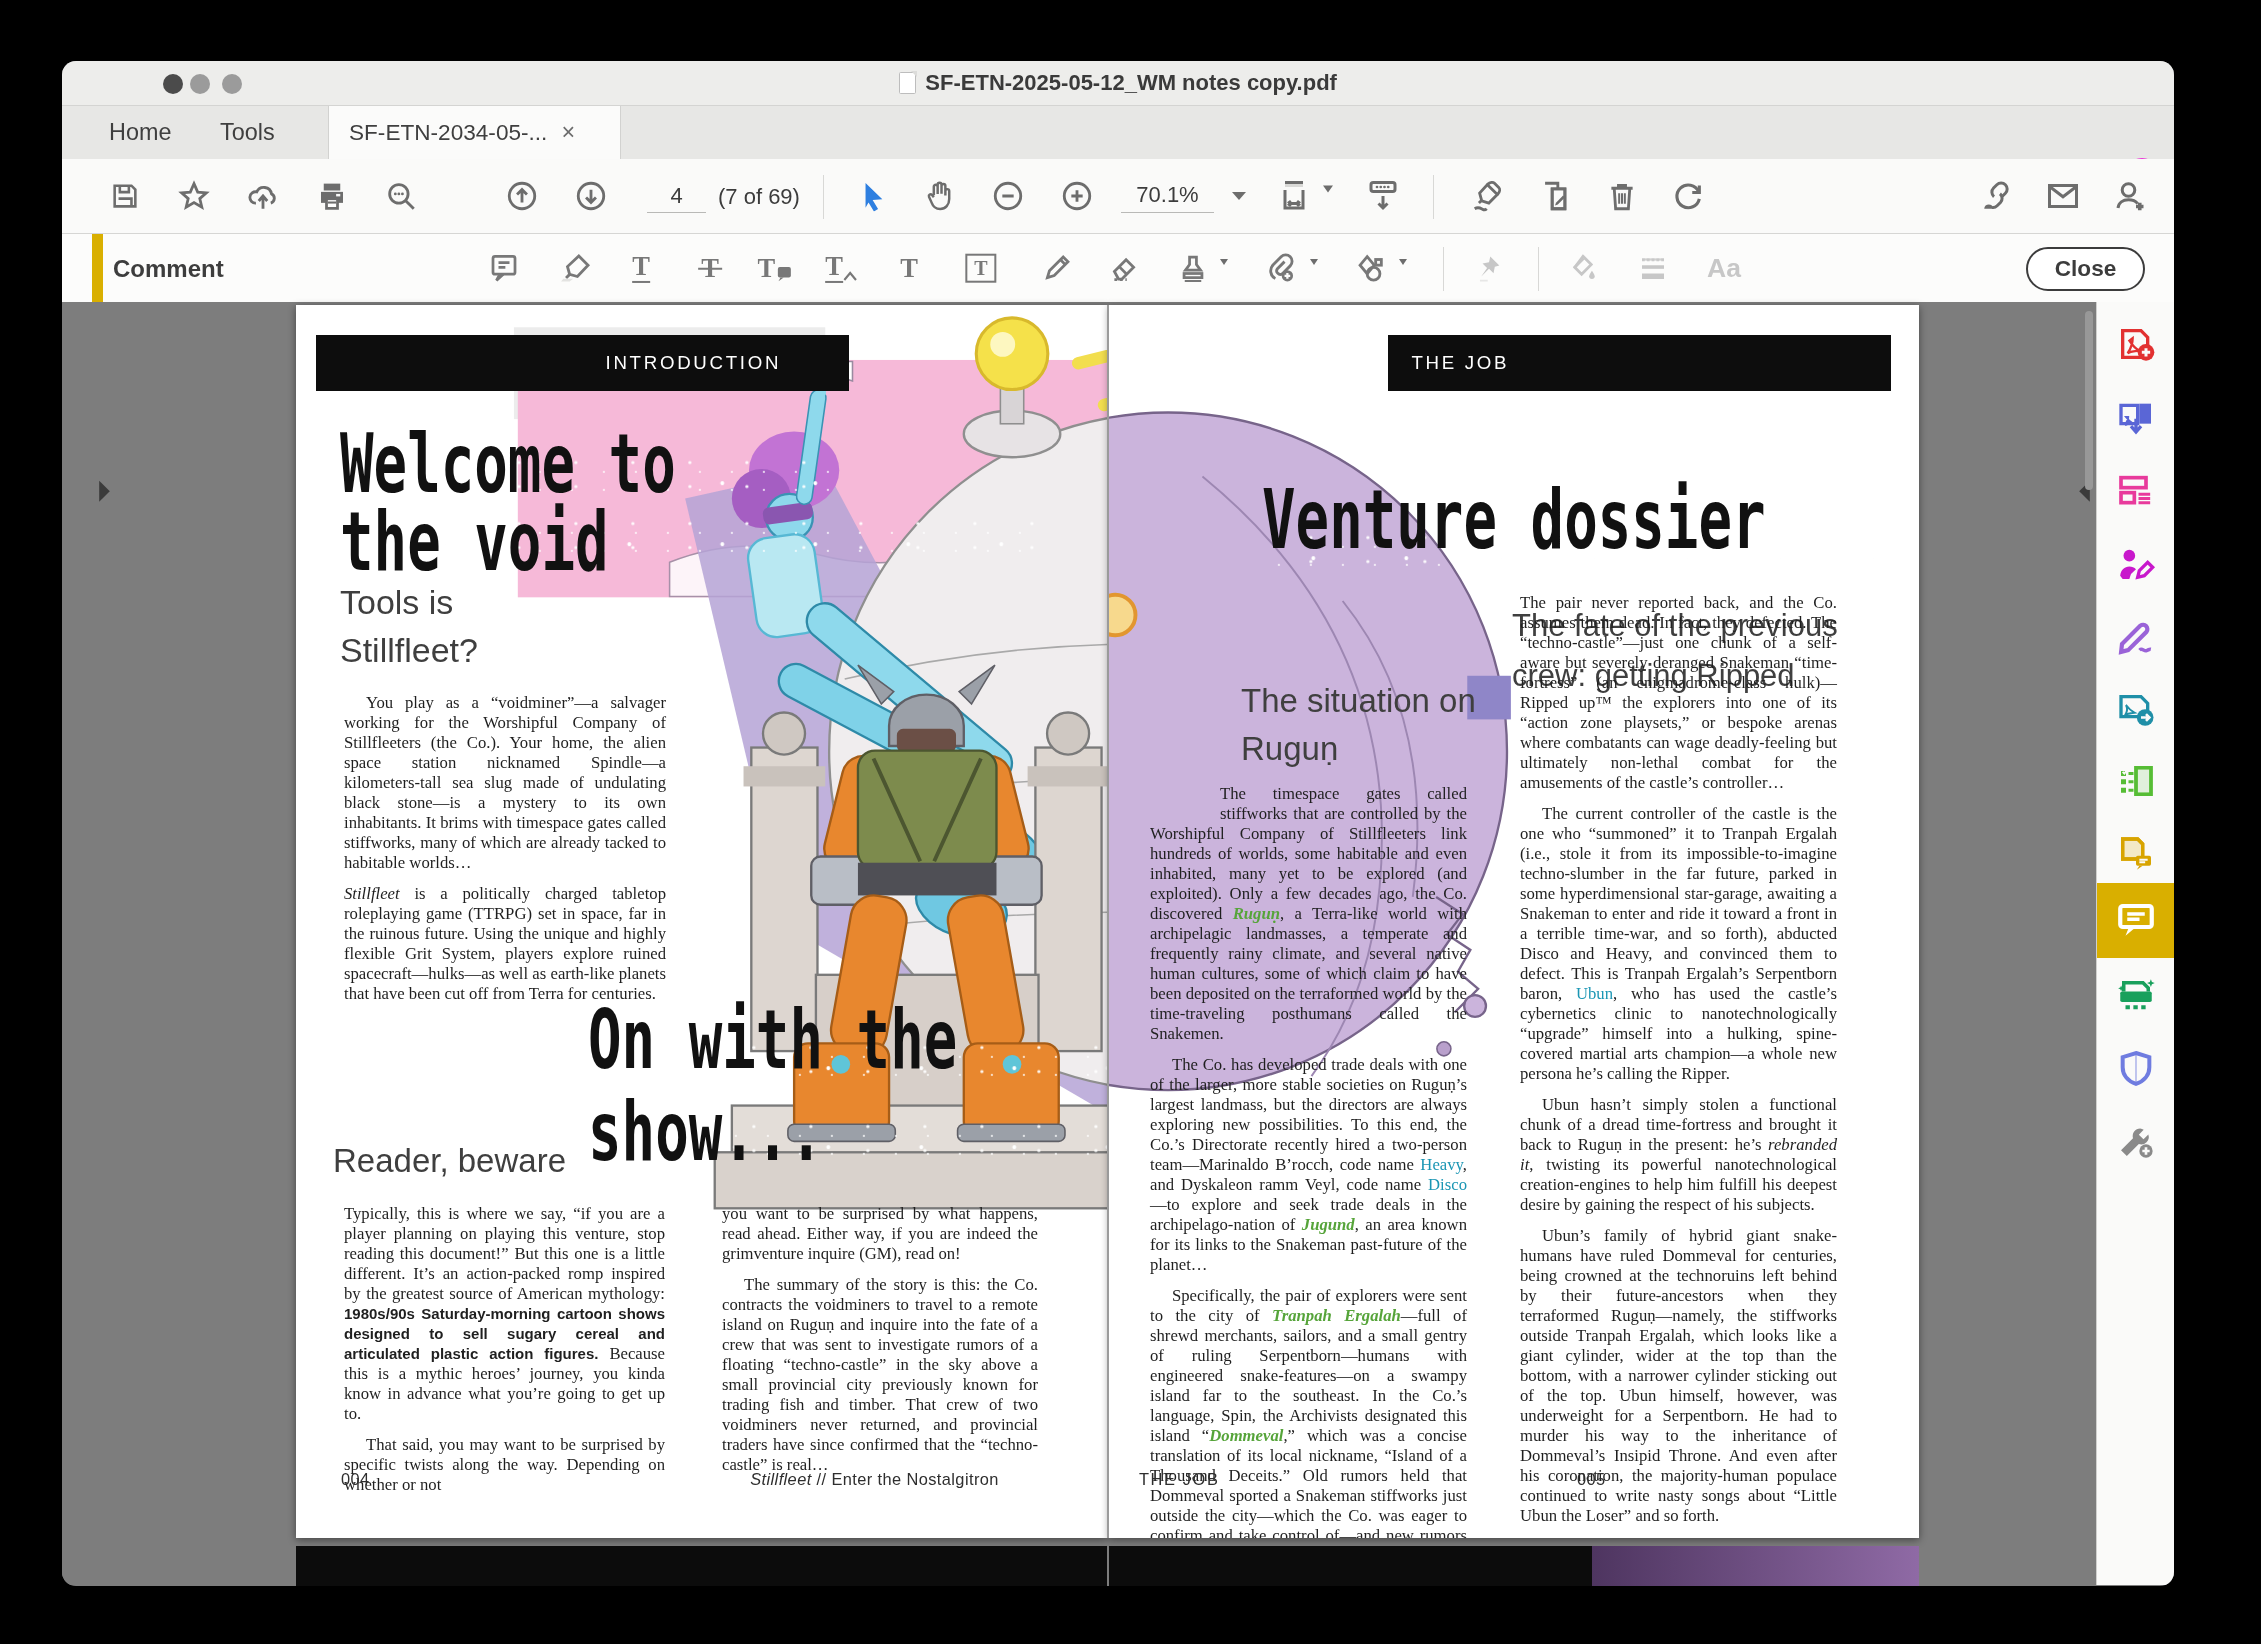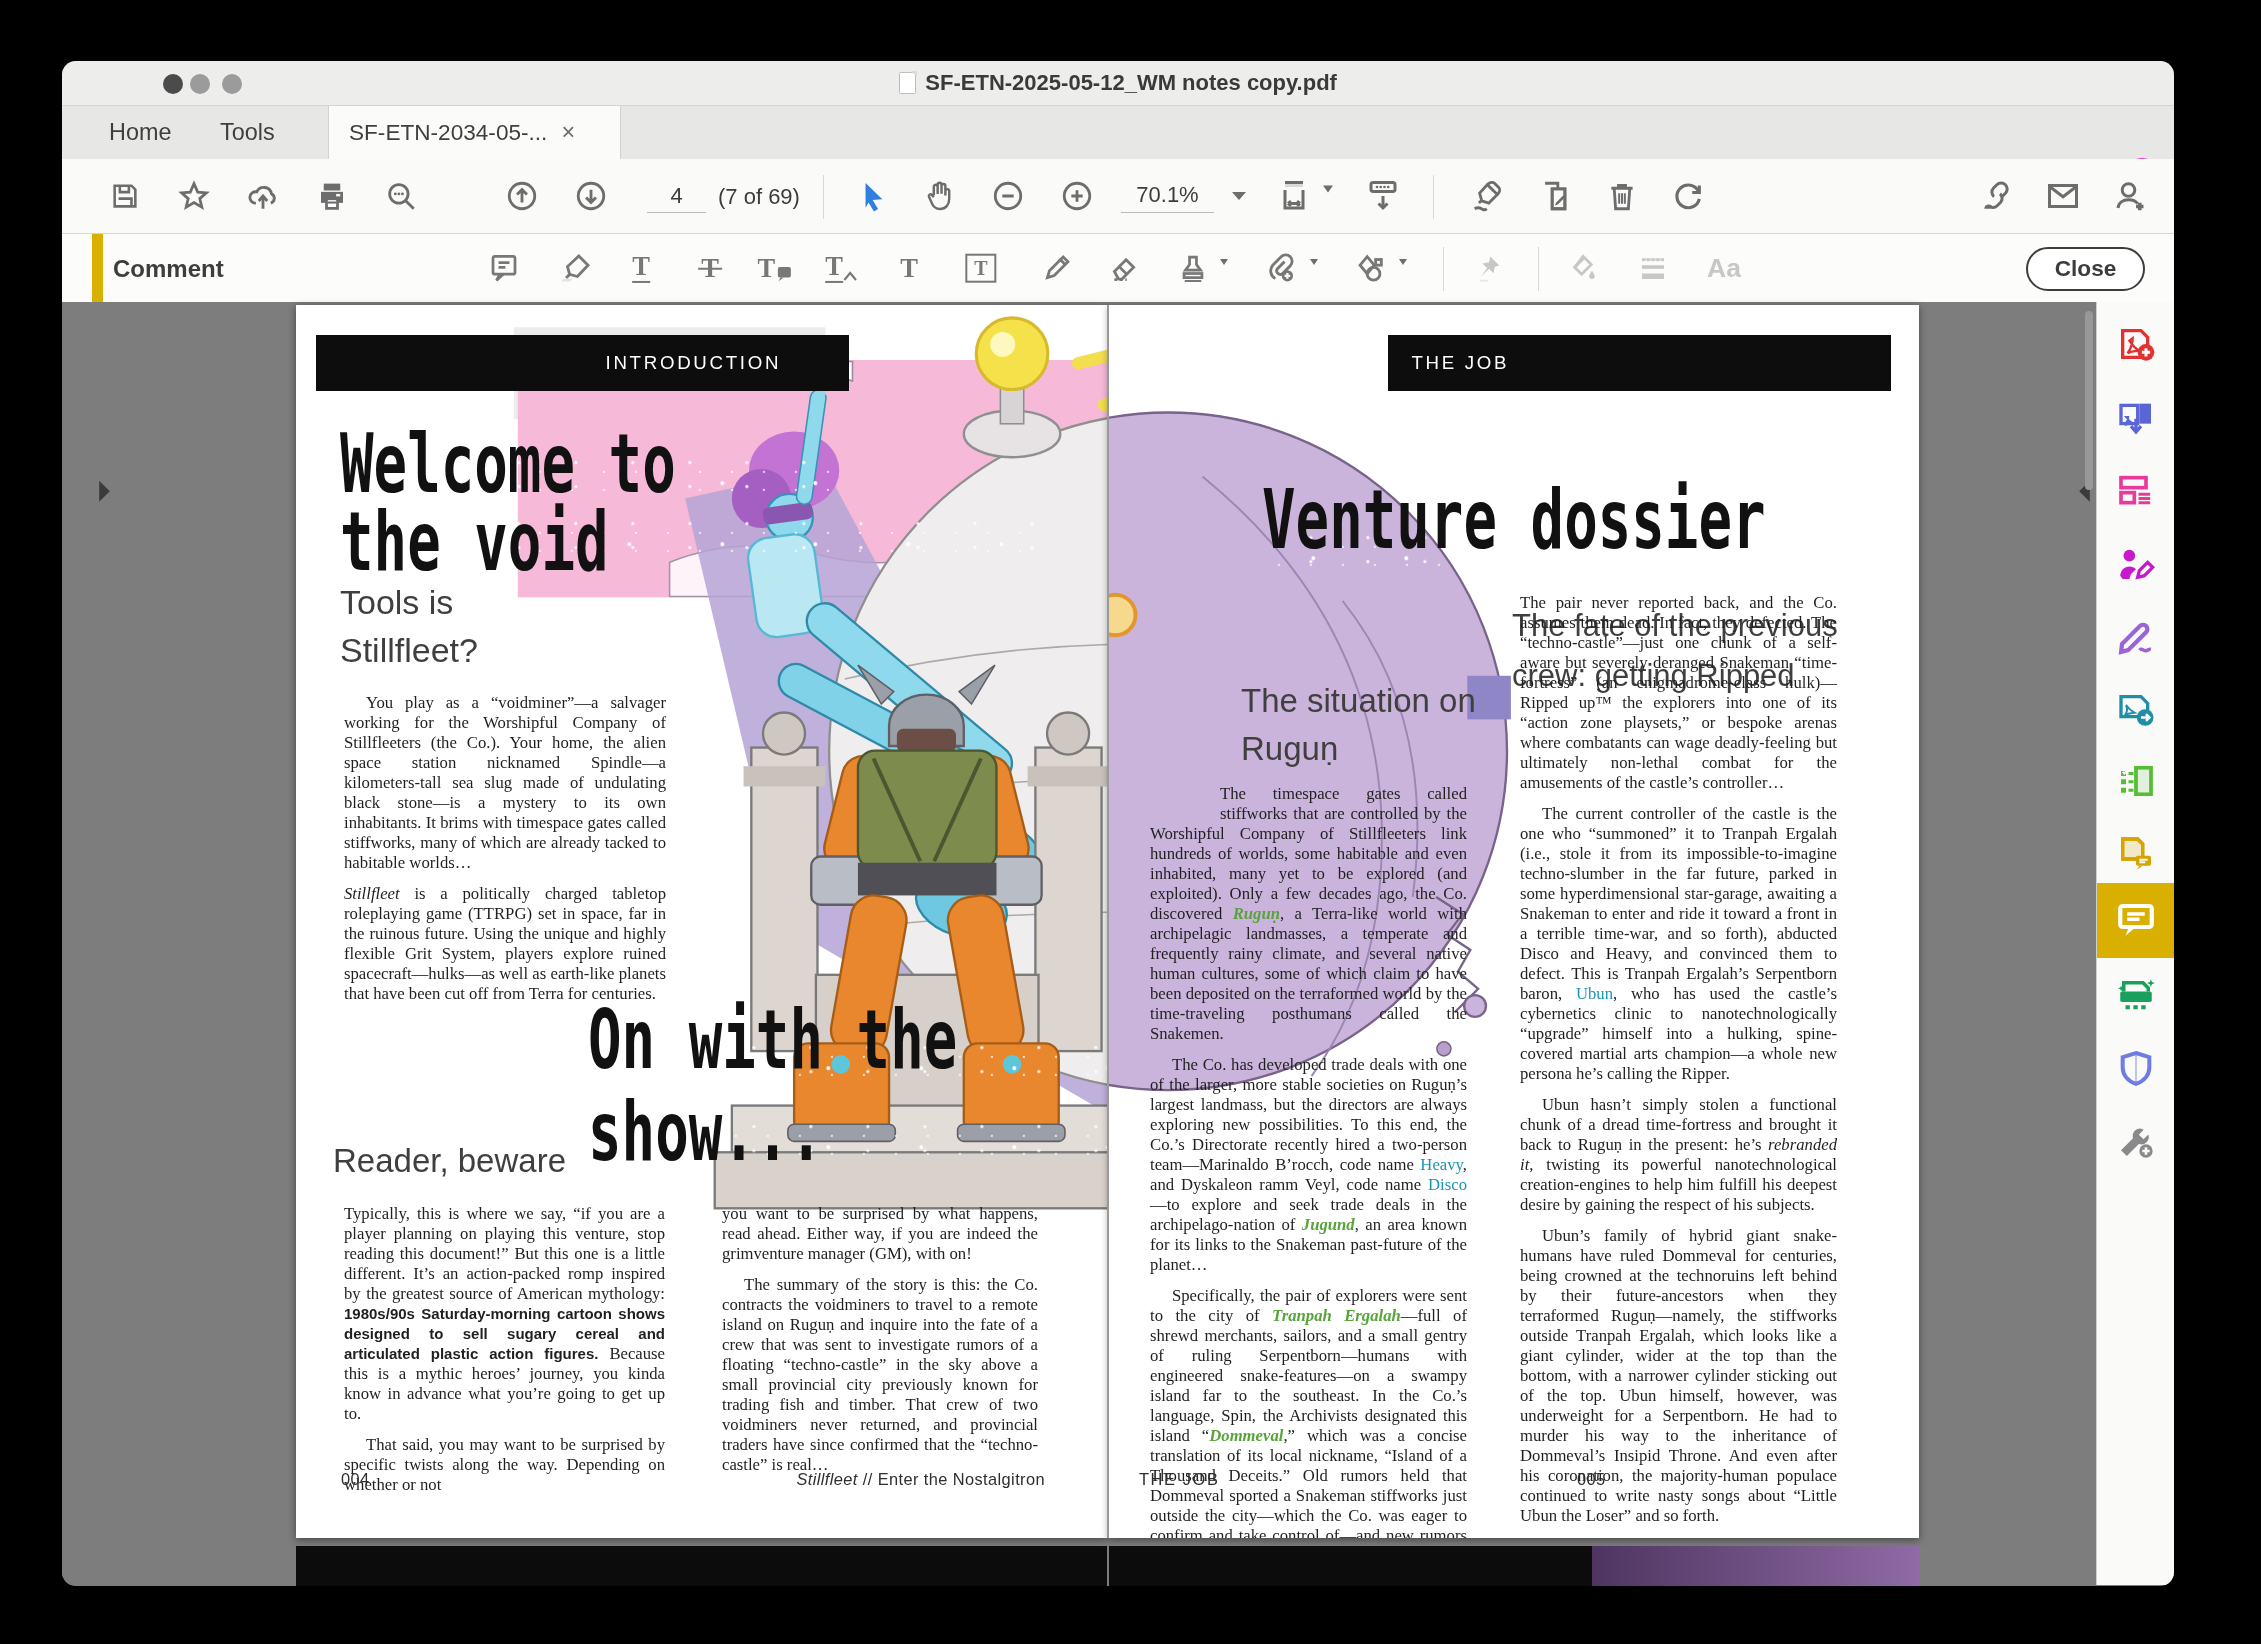"you want to be surprised" span { text: manager (GM), with -> inquire (GM), read }
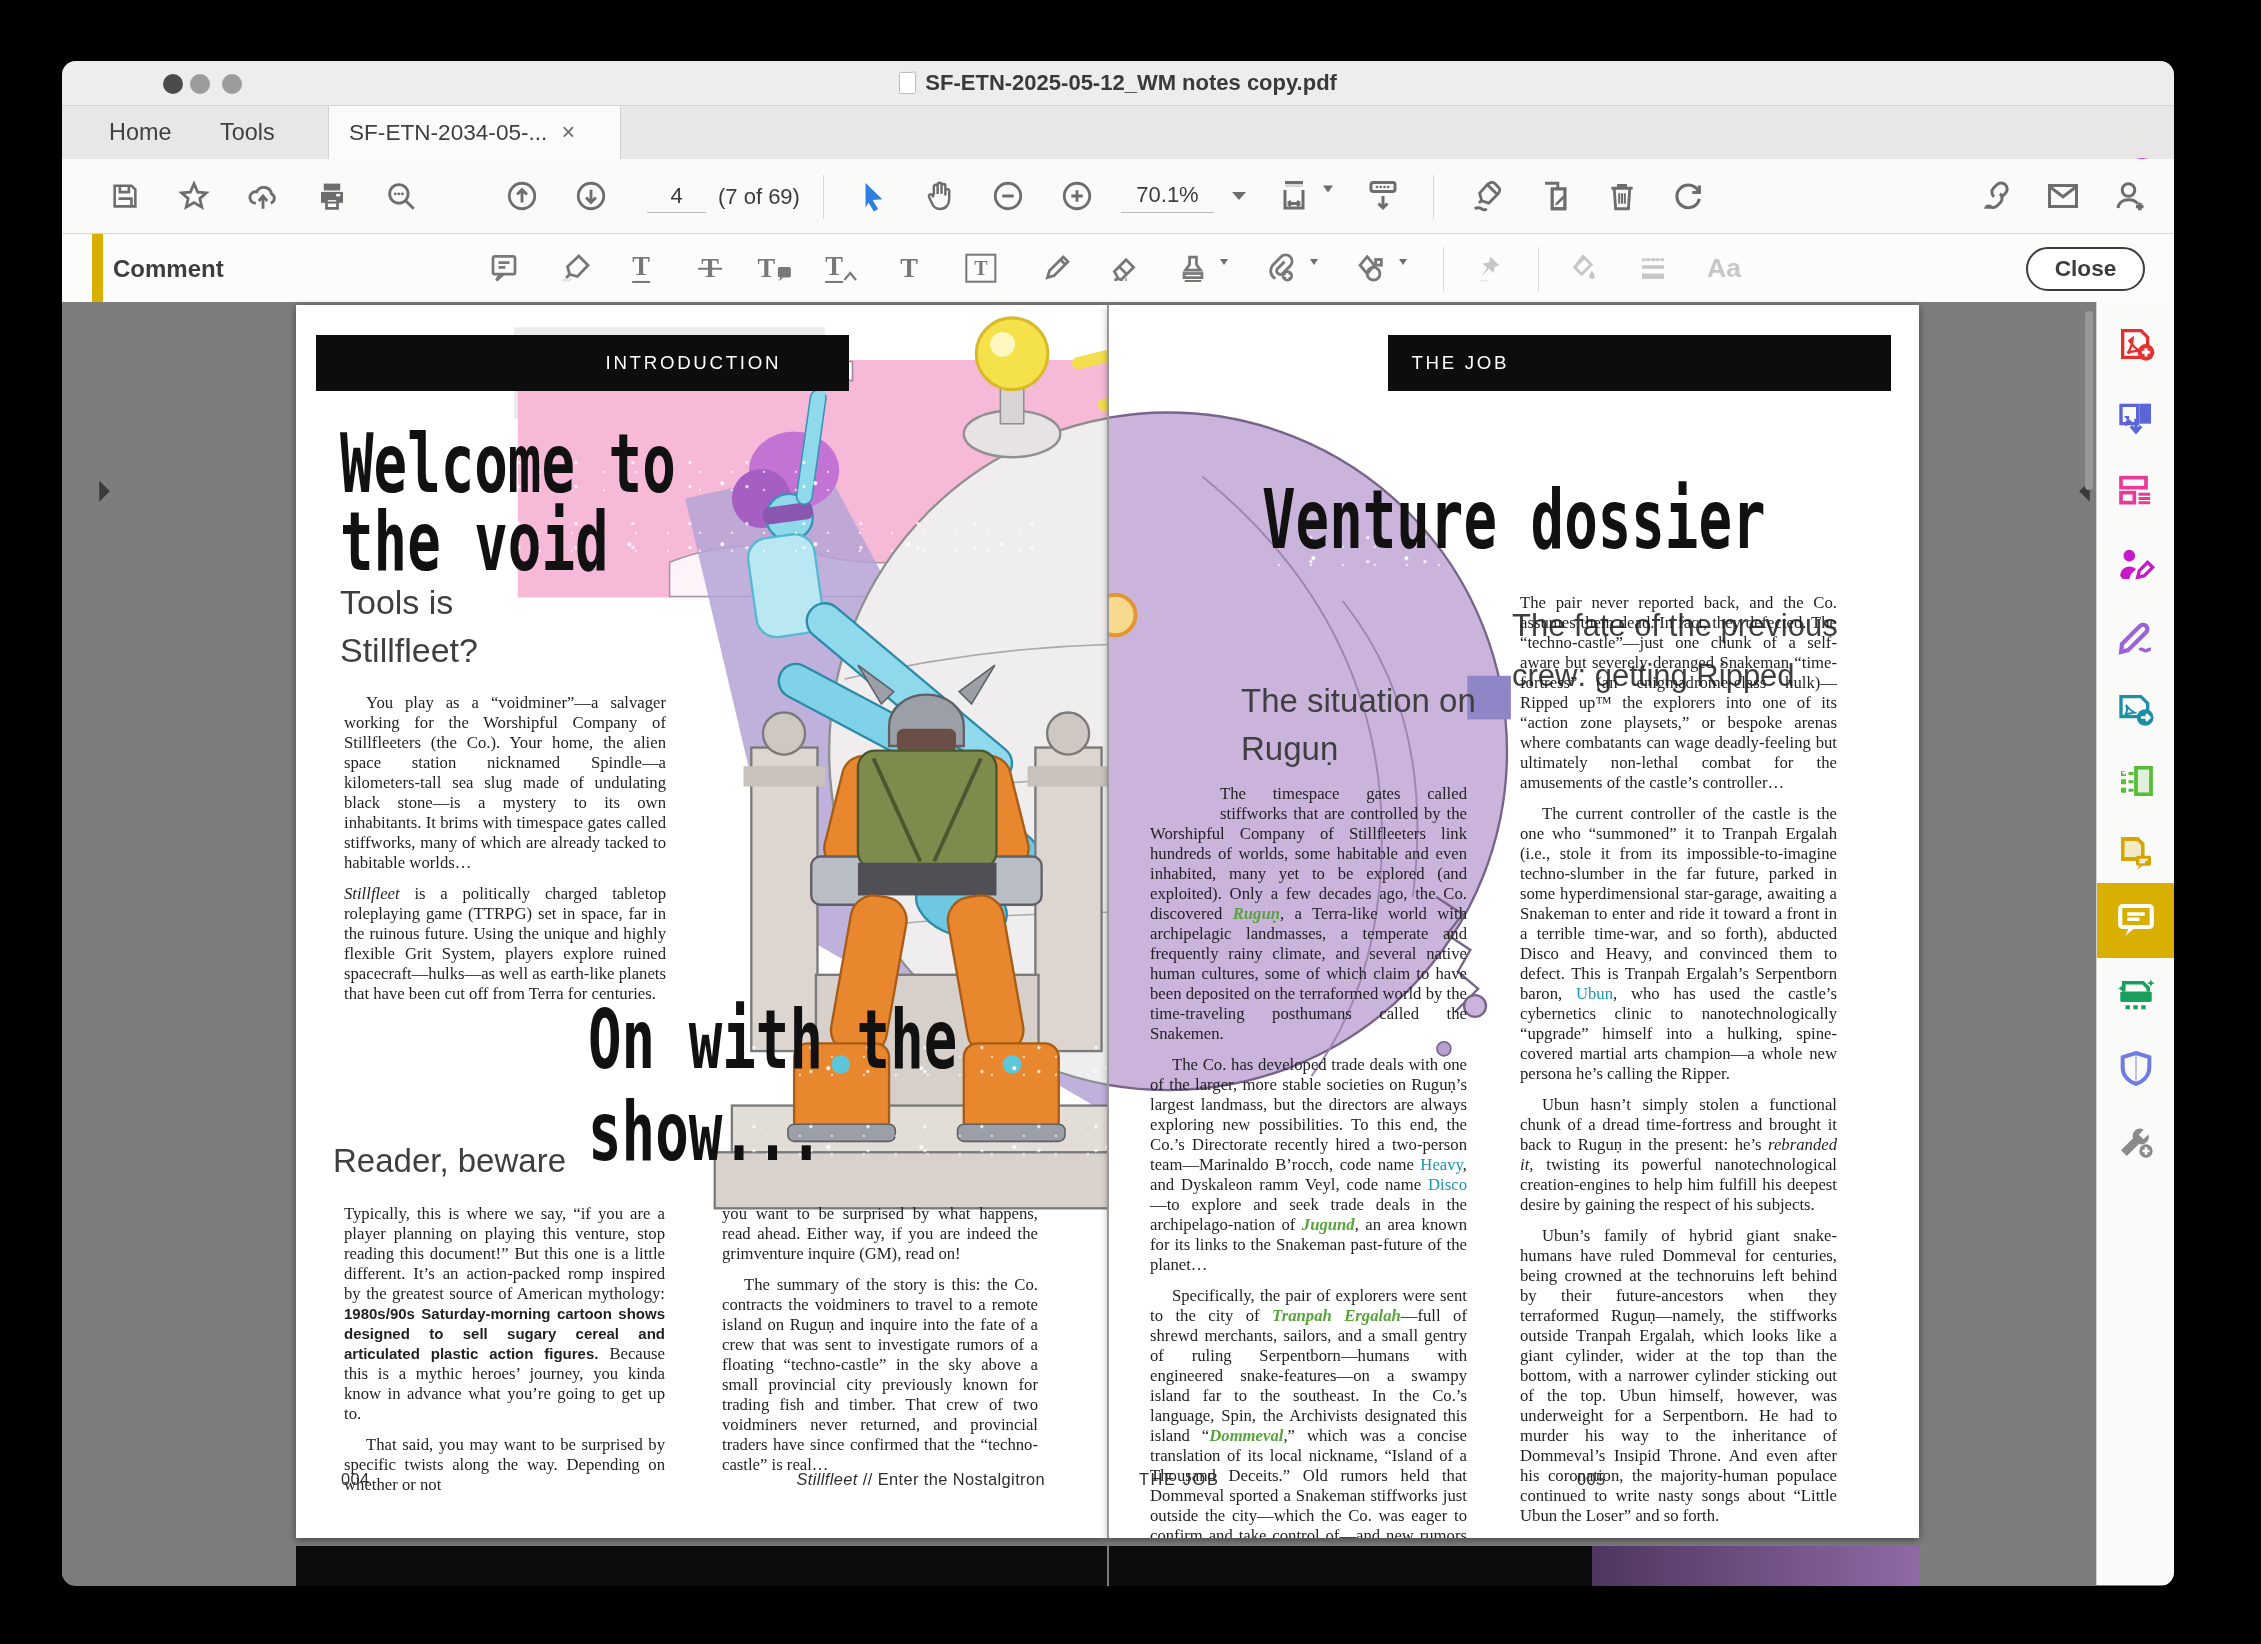"Stillfleet // Enter the Nostalgitron" div.pfoot { left: 438px -> 423px; text-align: right -> center }
